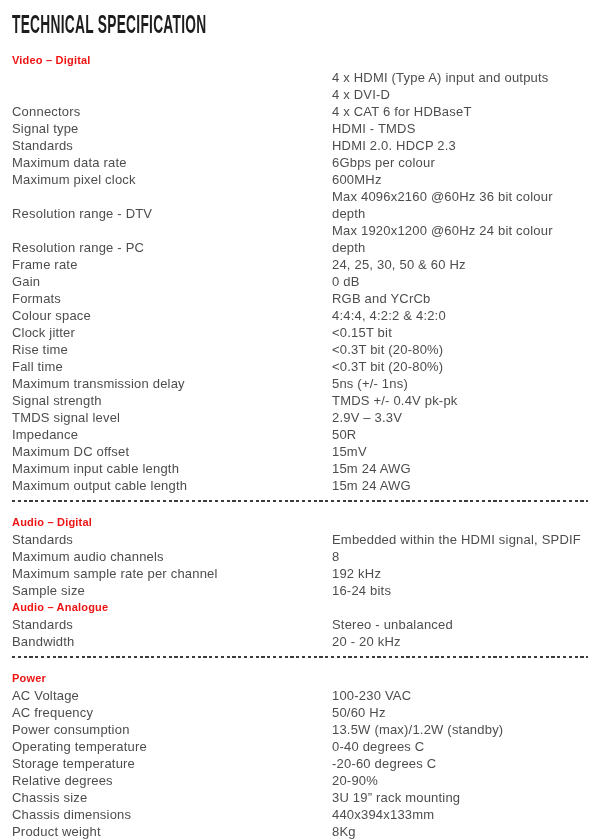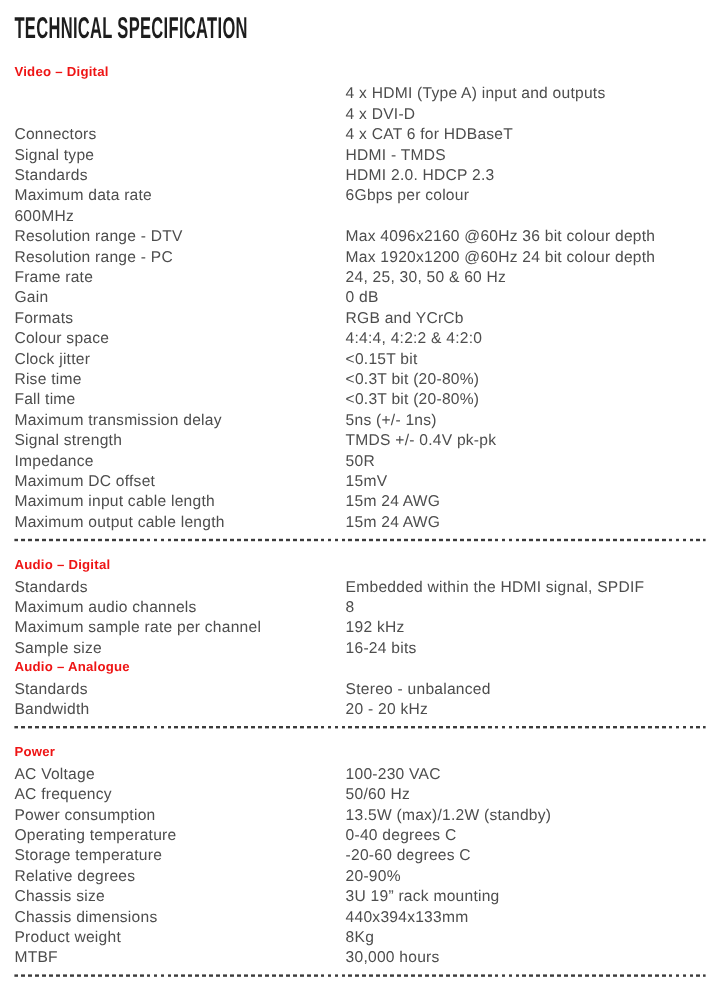"4 x HDMI (Type A)" .spec-value { margin-left: none -> 44px }
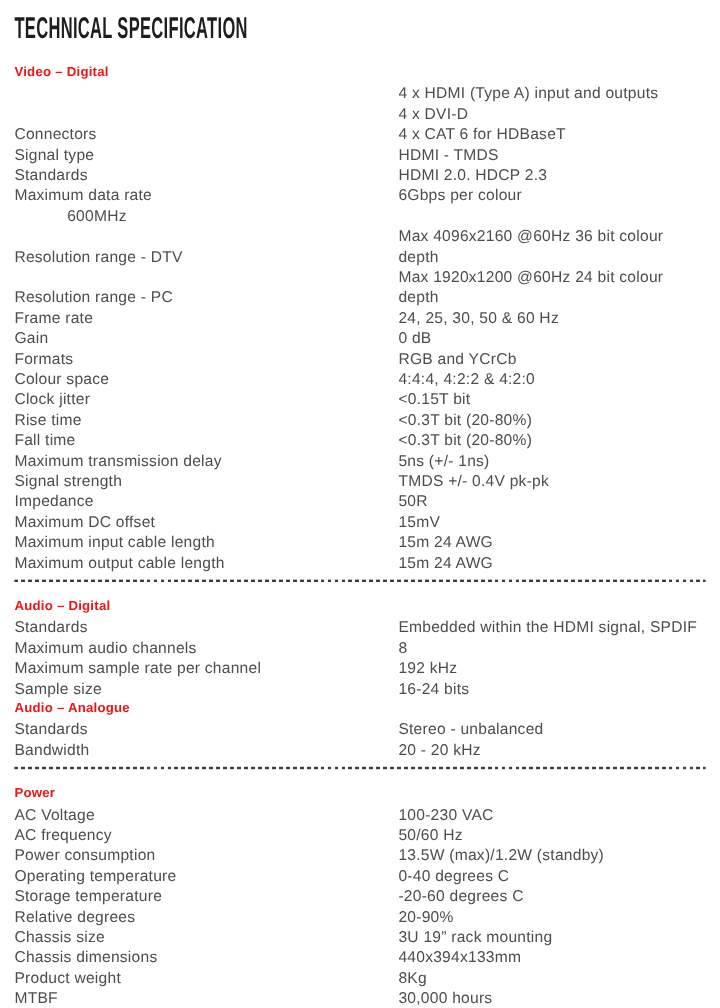"Maximum pixel clock" span.spec-label { html: none -> <span>Maximum pixel clock</span> }
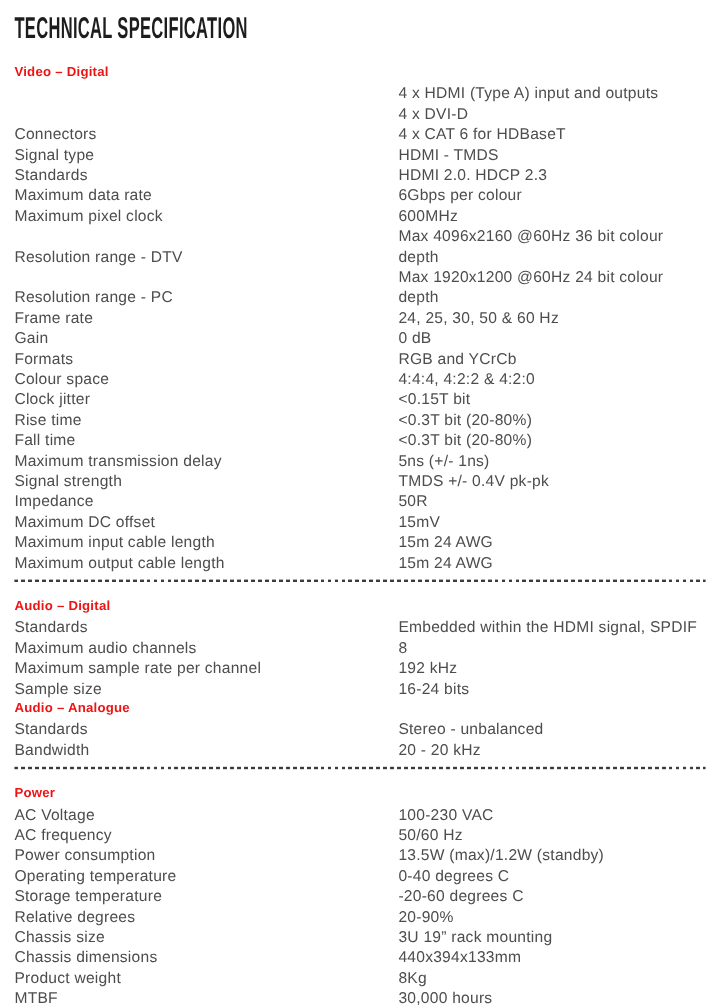"TMDS signal level" div.spec-row { html: none -> <div> <span>TMDS signal level</span> <div> <div>2.9V – 3.3V</div> </div> </div> }
